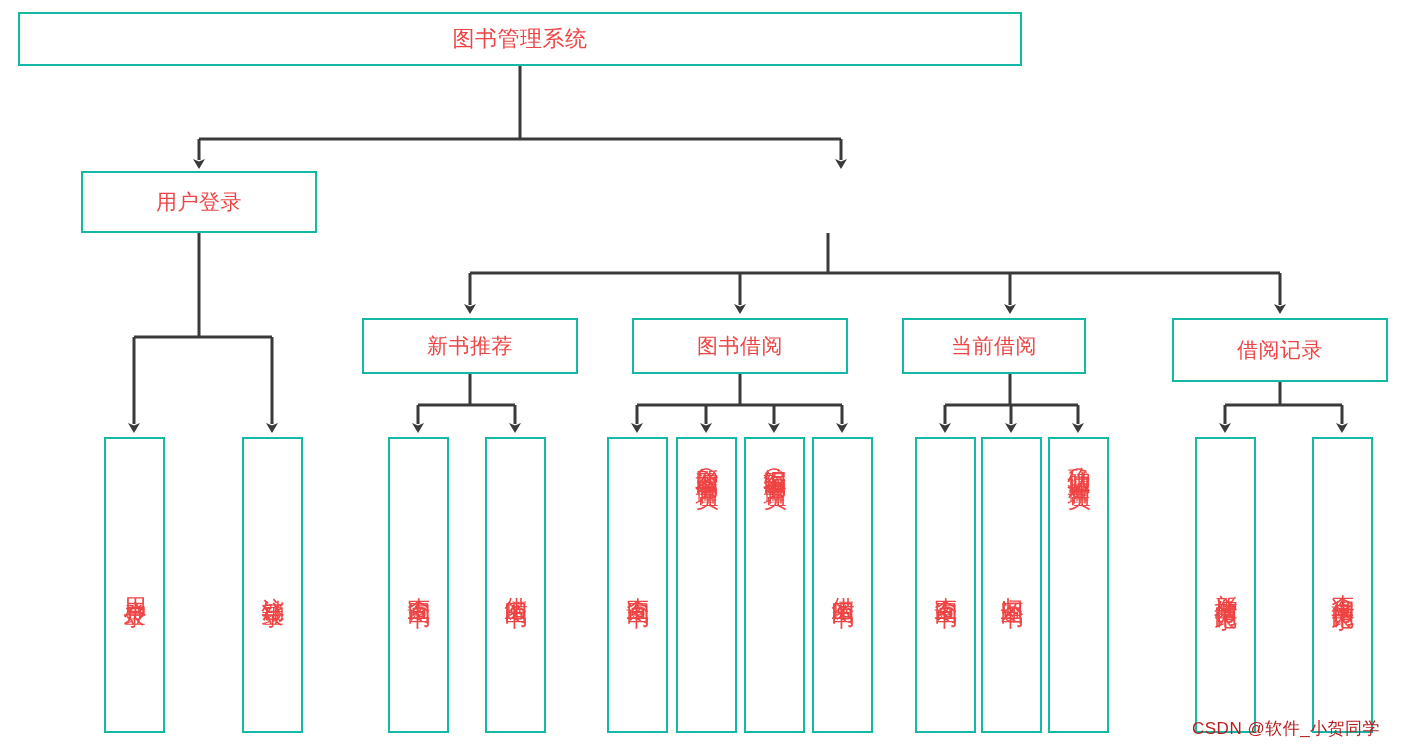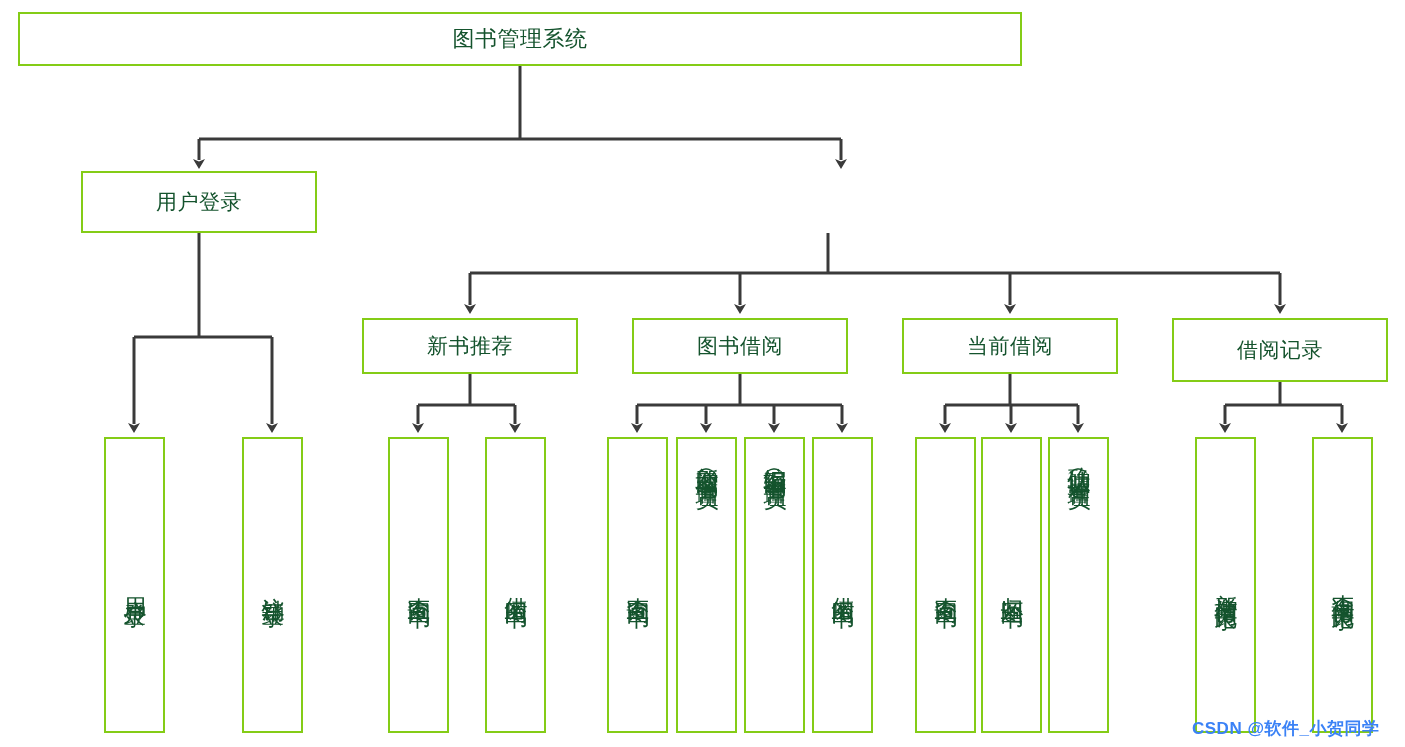"图书管理系统" .node { border: 2px solid #84cc16 -> 2px solid #14b8a6; color: #14532d -> #ef4444 }
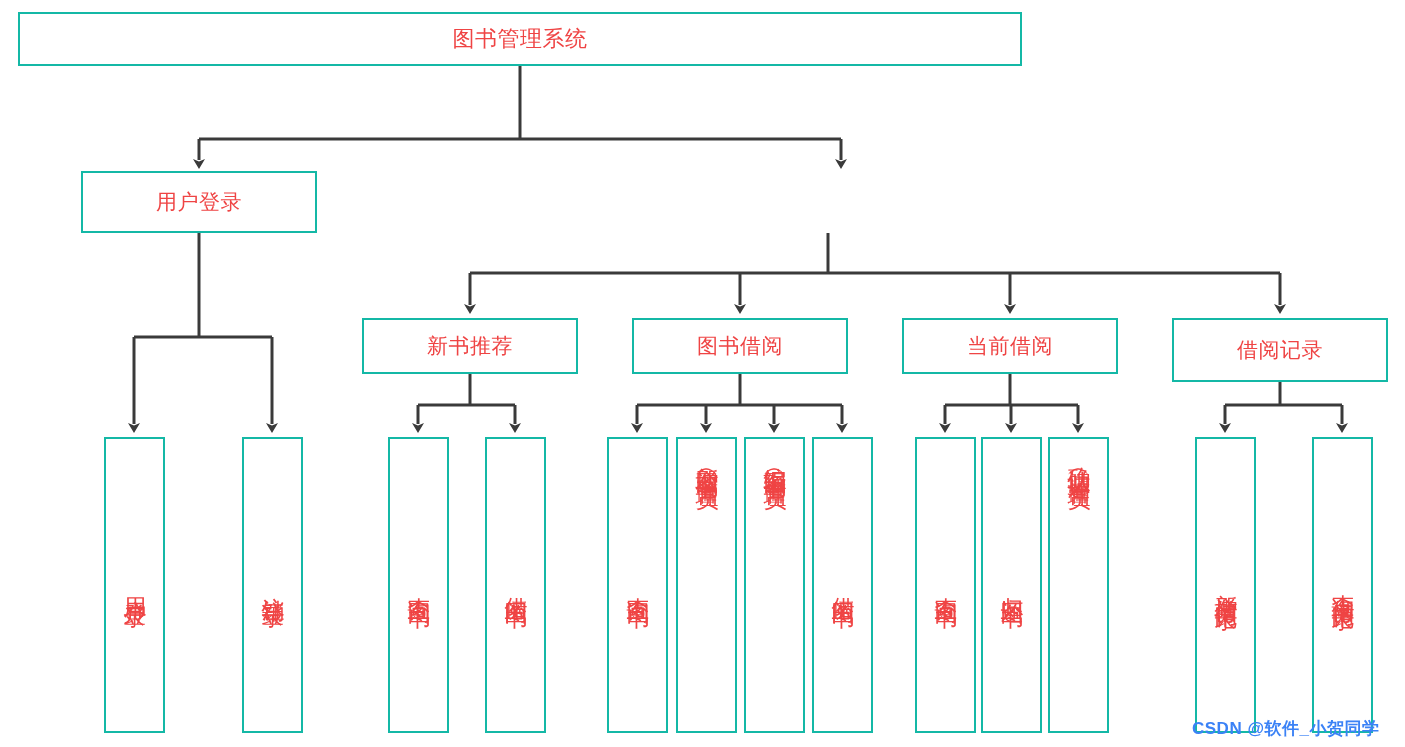"当前借阅" div.node { width: 216px -> 184px }
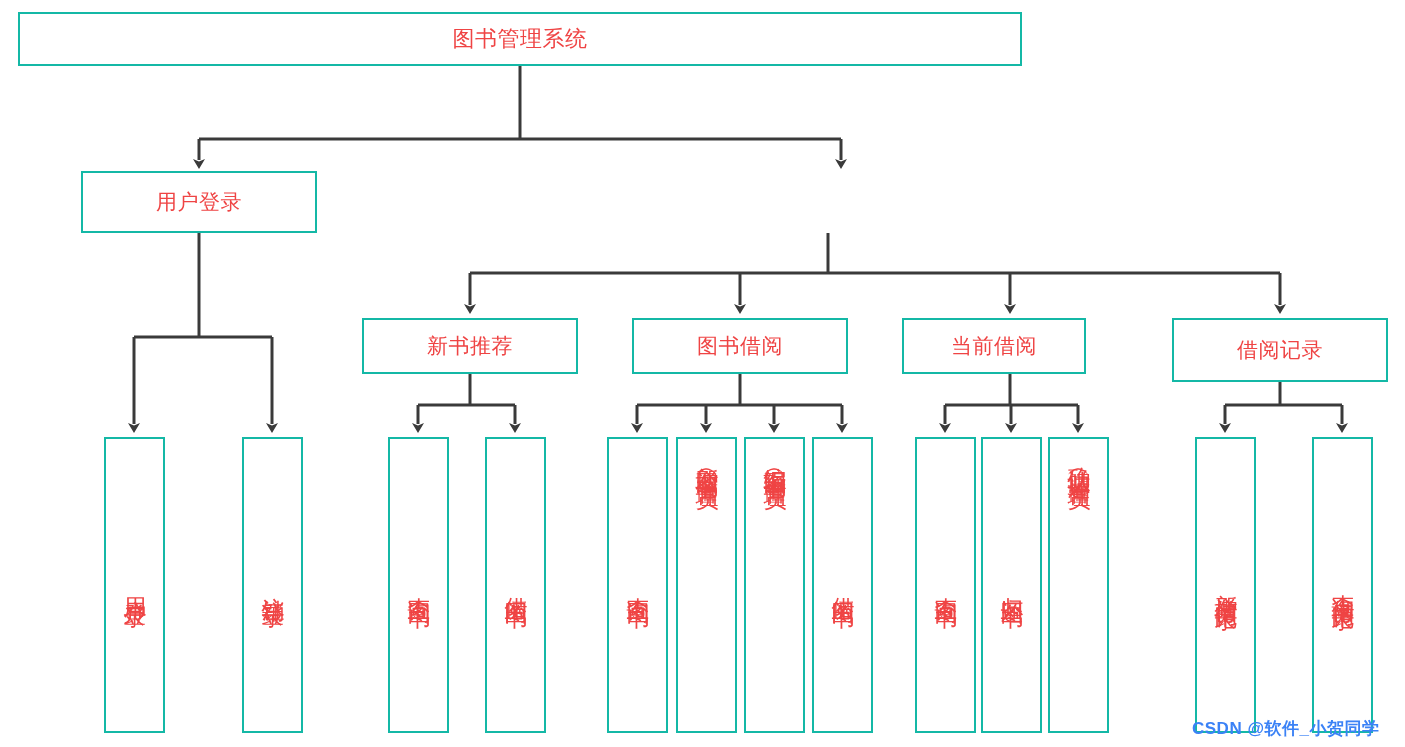"CSDN @软件_小贺同学" .watermark { color: #3b82f6 -> #b91c1c; font-weight: bold -> none }
